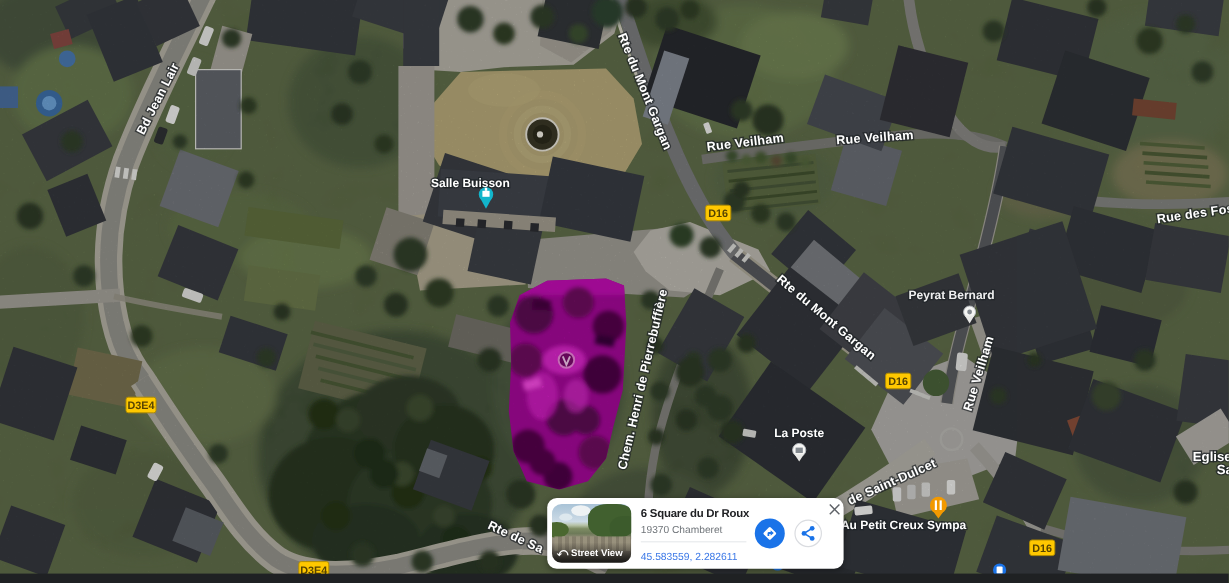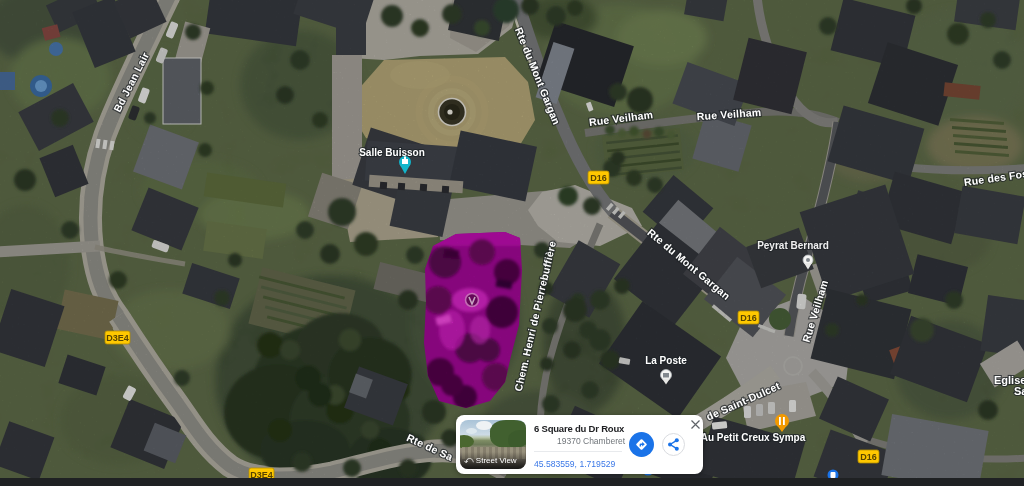"19370 Chamberet" div { margin-left: 23px -> none }
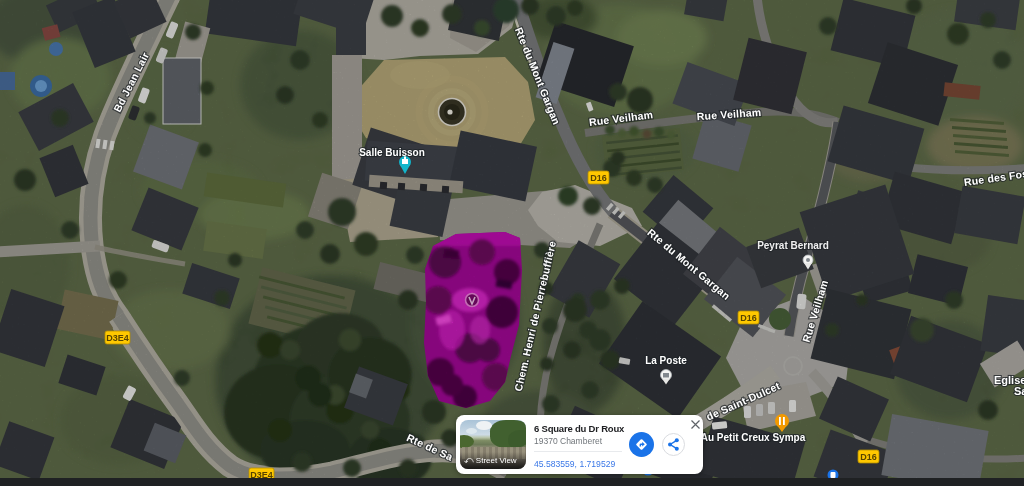"⤺ Street View" div { font-weight: normal -> bold }
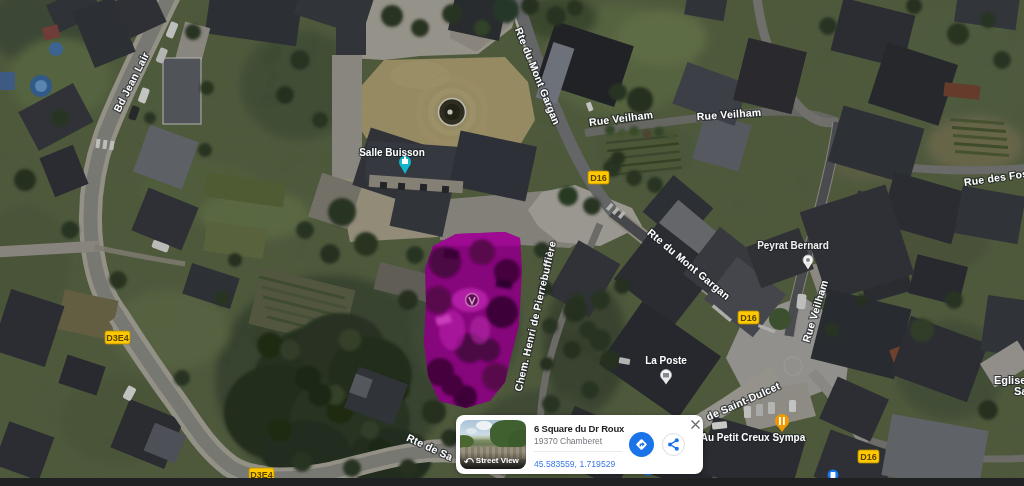"45.583559, 1.719529" div { text: 1.719529 -> 2.282611 }
